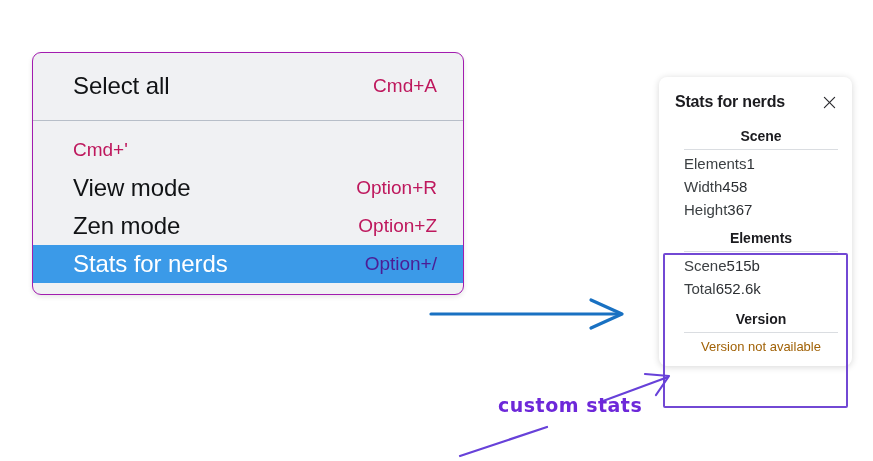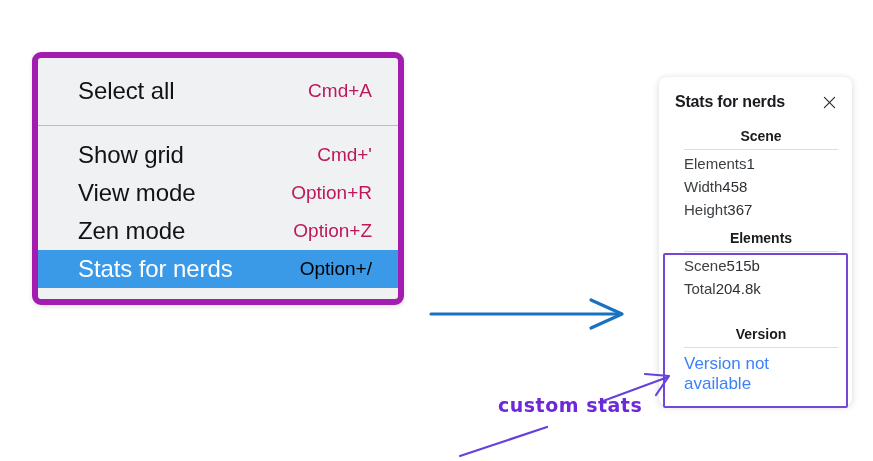"Select all" #context-menu { border: 6px solid #a21caf -> 1px solid #a21caf; width: 372px -> 432px }
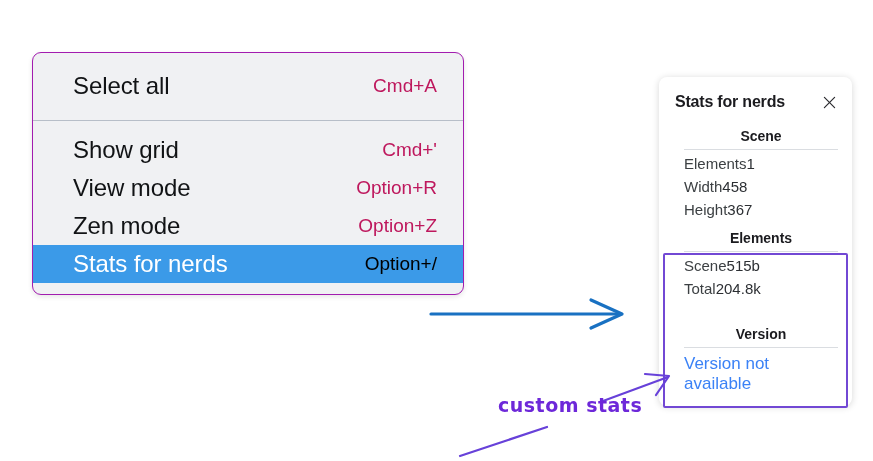"Show grid" span.label { html: <span>Show grid</span> -> none }
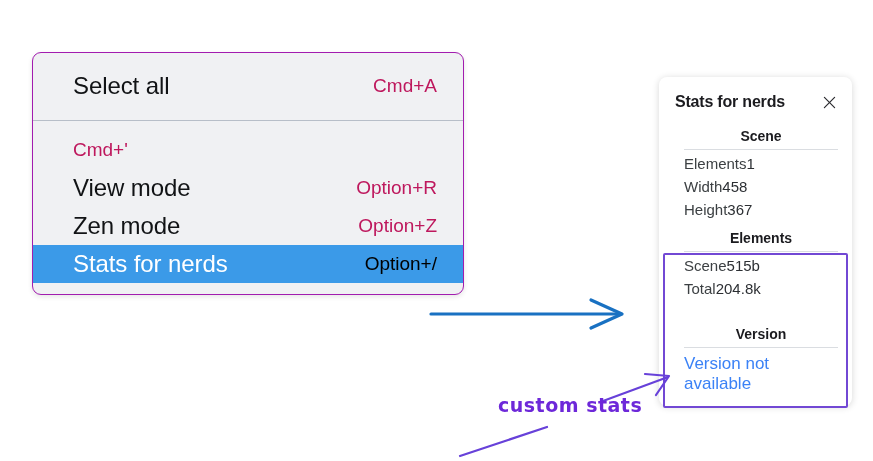"Option+/" .menu-item.selected .shortcut { color: #000000 -> #4c1d95 }
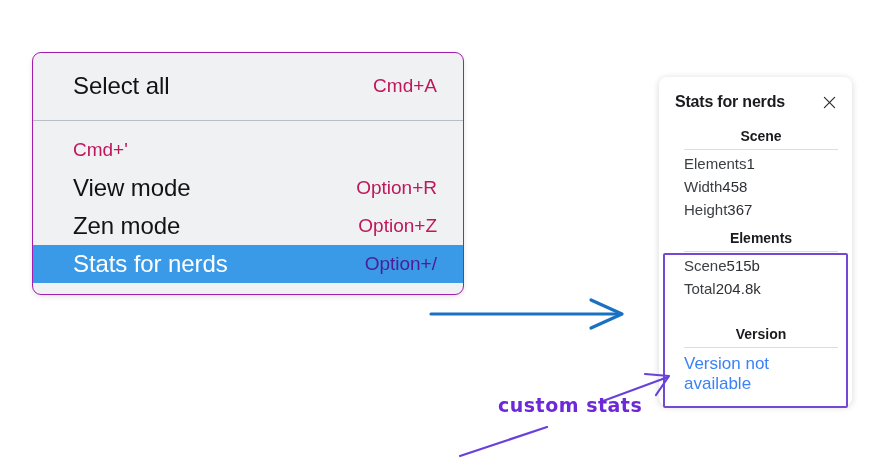"204.8k" span.value { text: 204.8k -> 652.6k }
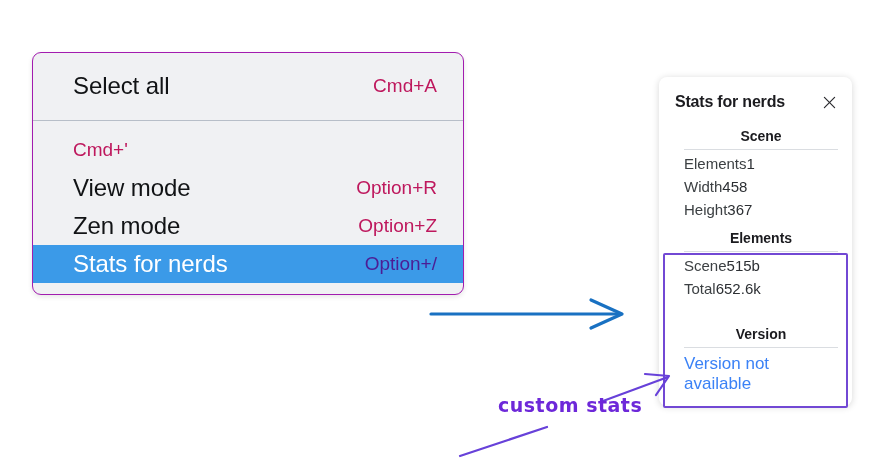"Version" div.section-title { margin-top: 23px -> 8px }
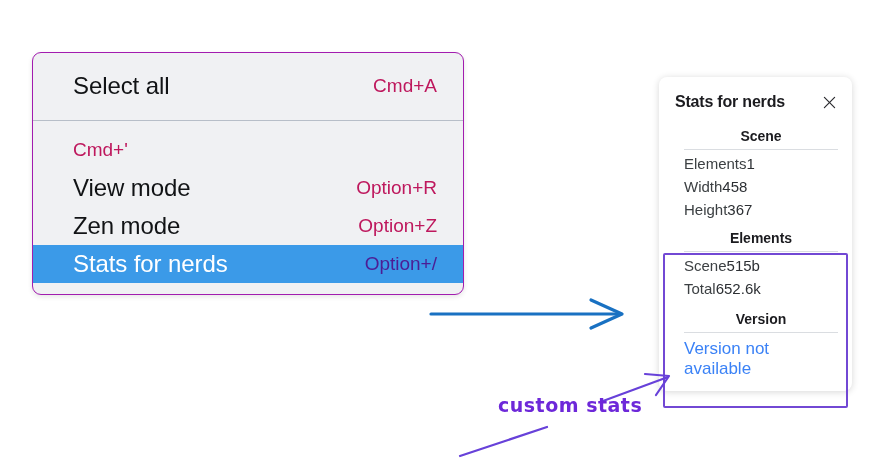"Version not available" .single-row { color: #3b82f6 -> #a16207; font-size: 17px -> 13px; text-align: left -> center }
